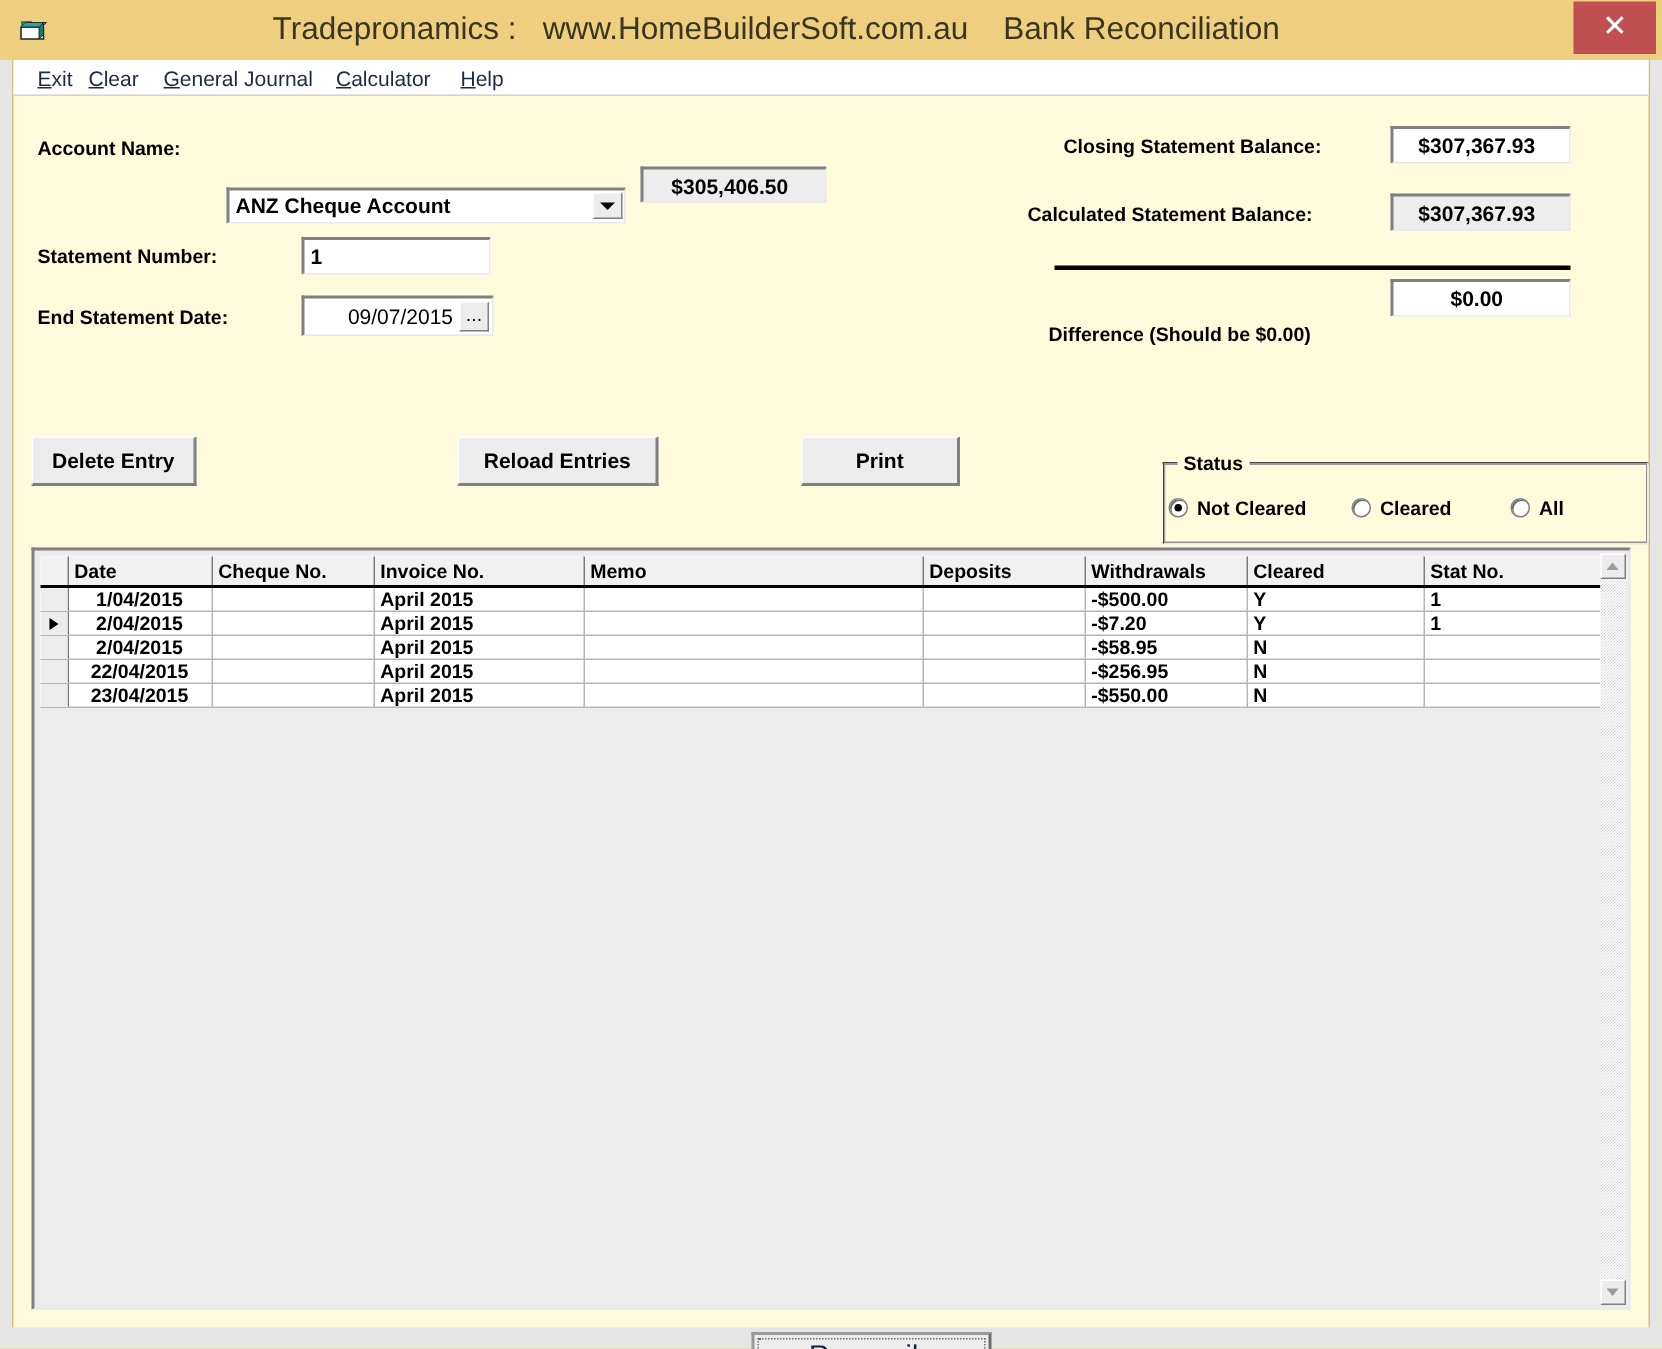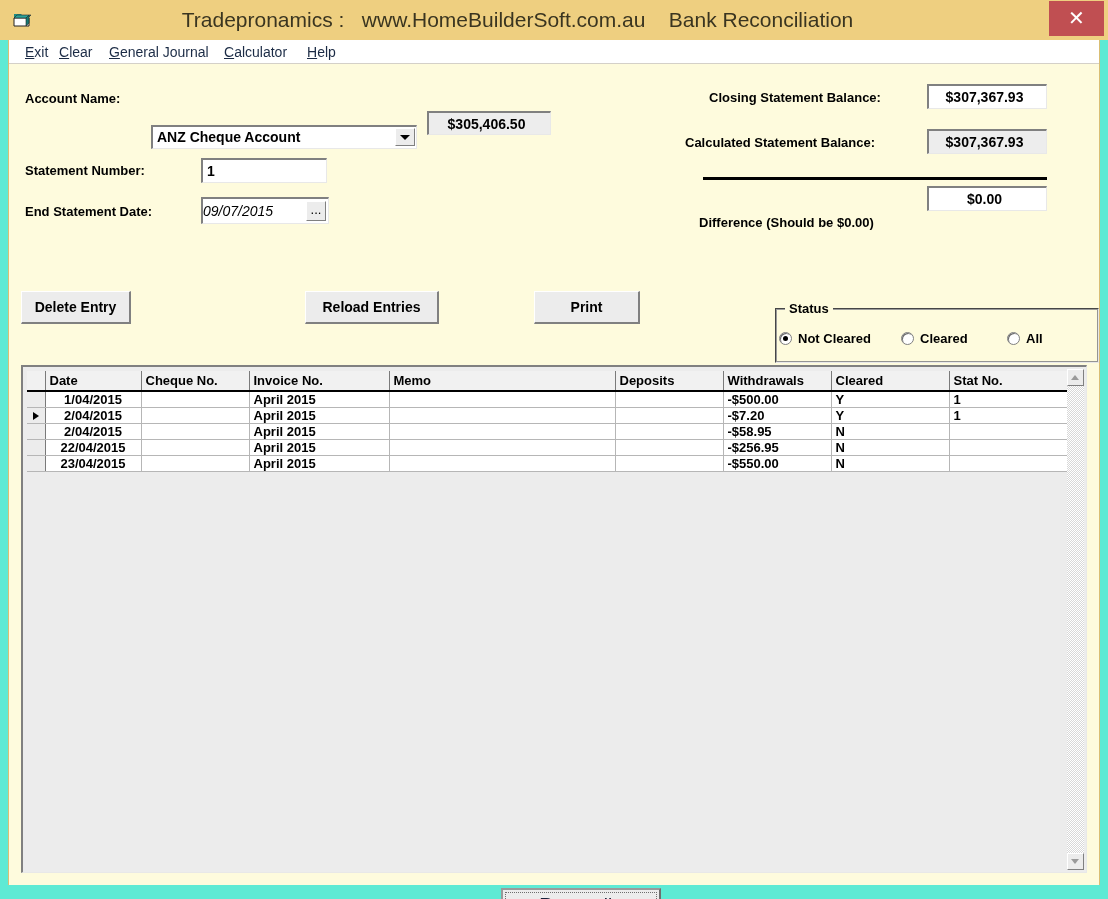"Tradepronamics :" #window { background: #5eead4 -> #e5e5e5 }
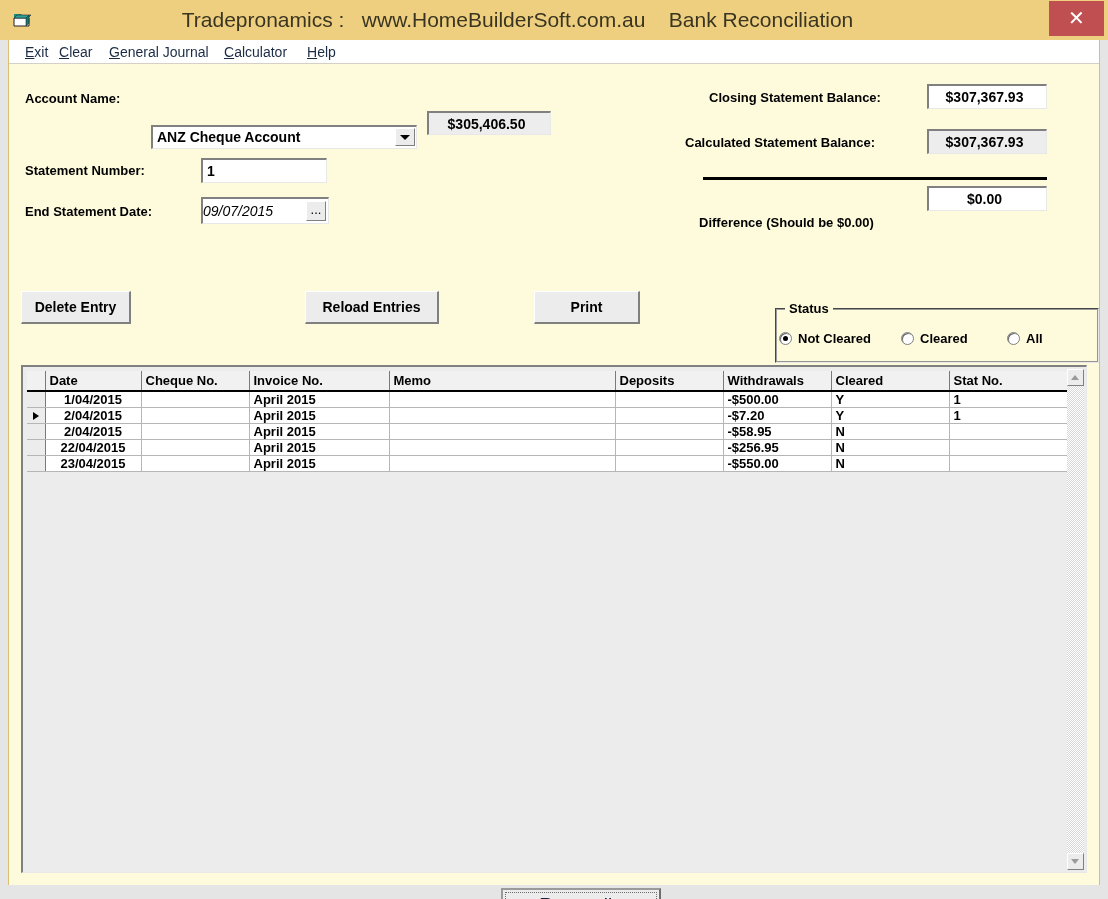"09/07/2015" .field .fval.center { font-style: italic -> none; text-align: left -> right }
